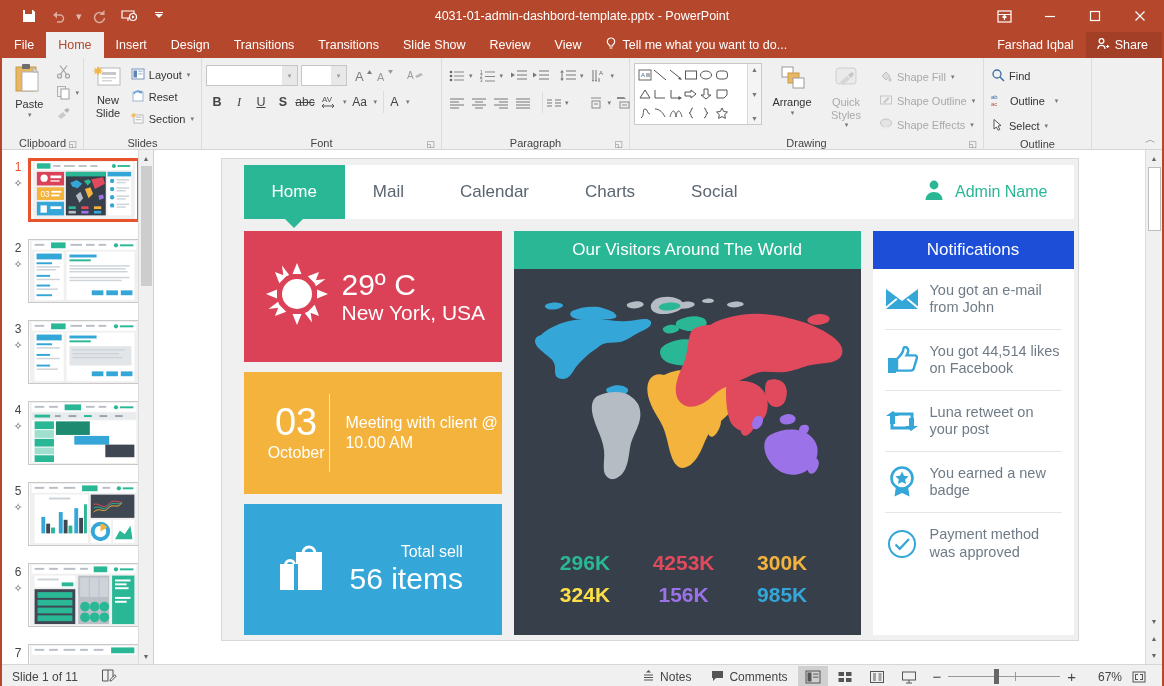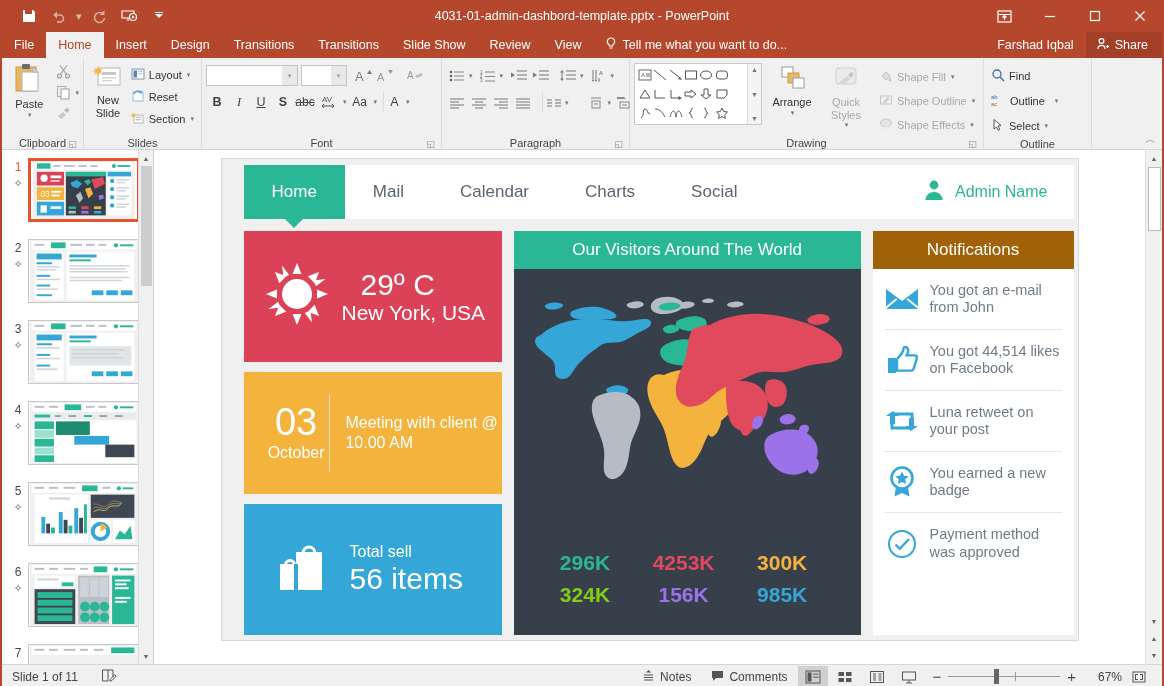"Notifications" .notifhead { background: #a16207 -> #1d4ed8 }
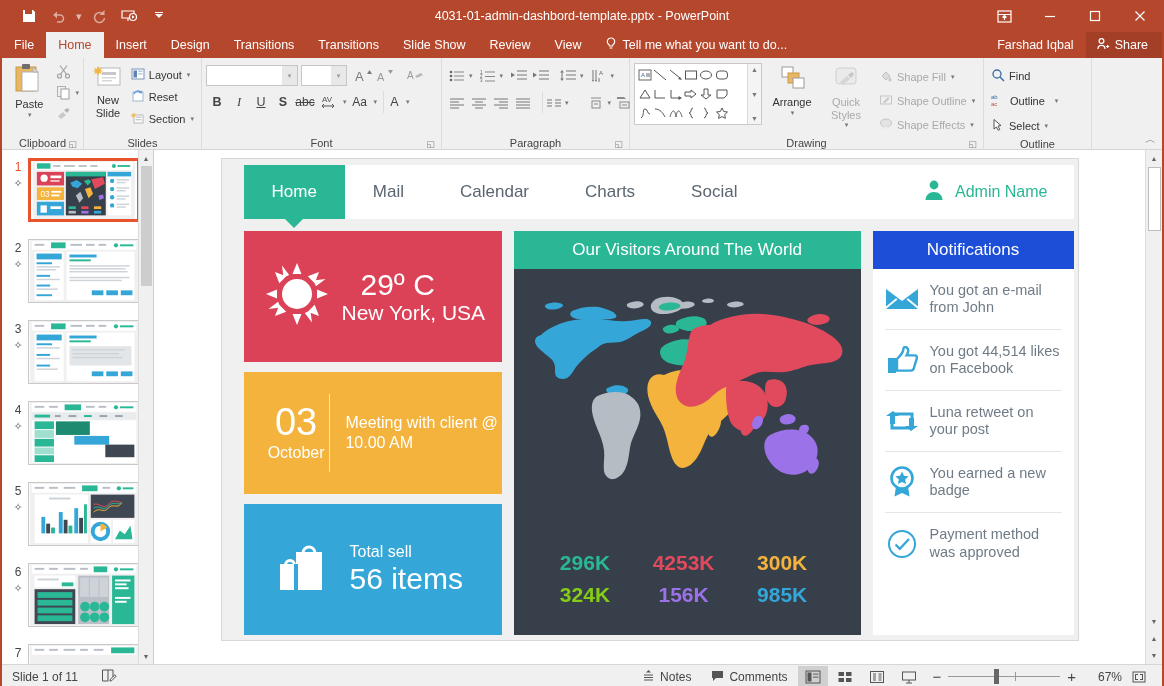"29º C" .weather .temp { margin-left: 19px -> none }
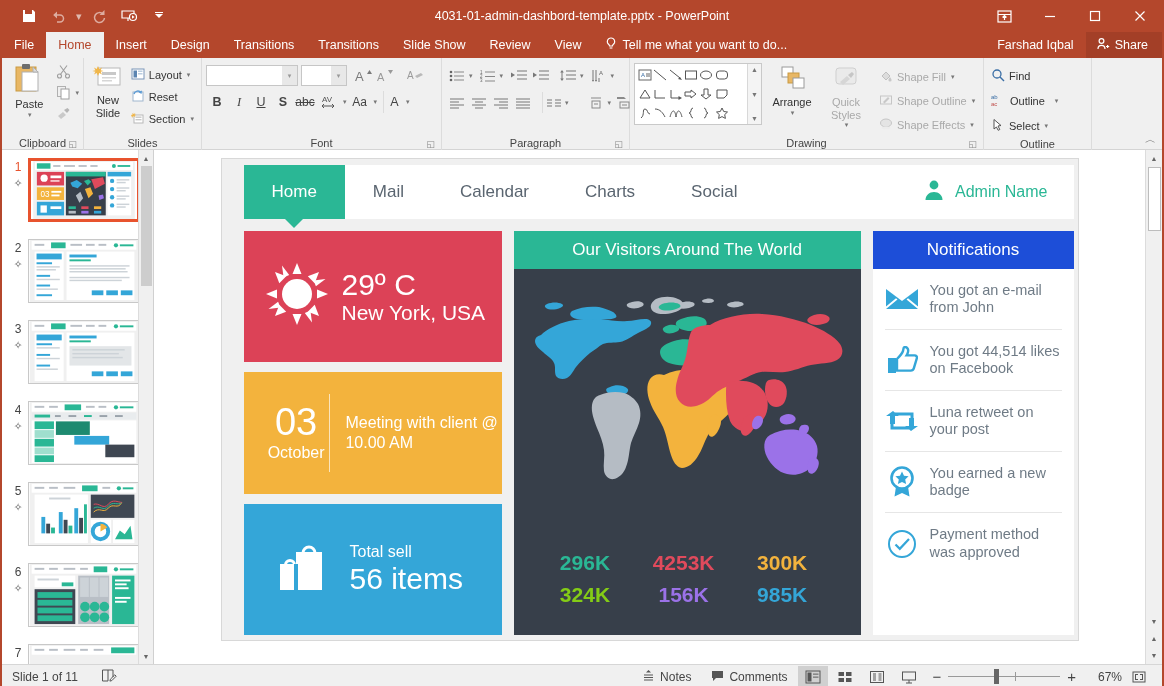"Total sell" .sell .txt { text-align: left -> right }
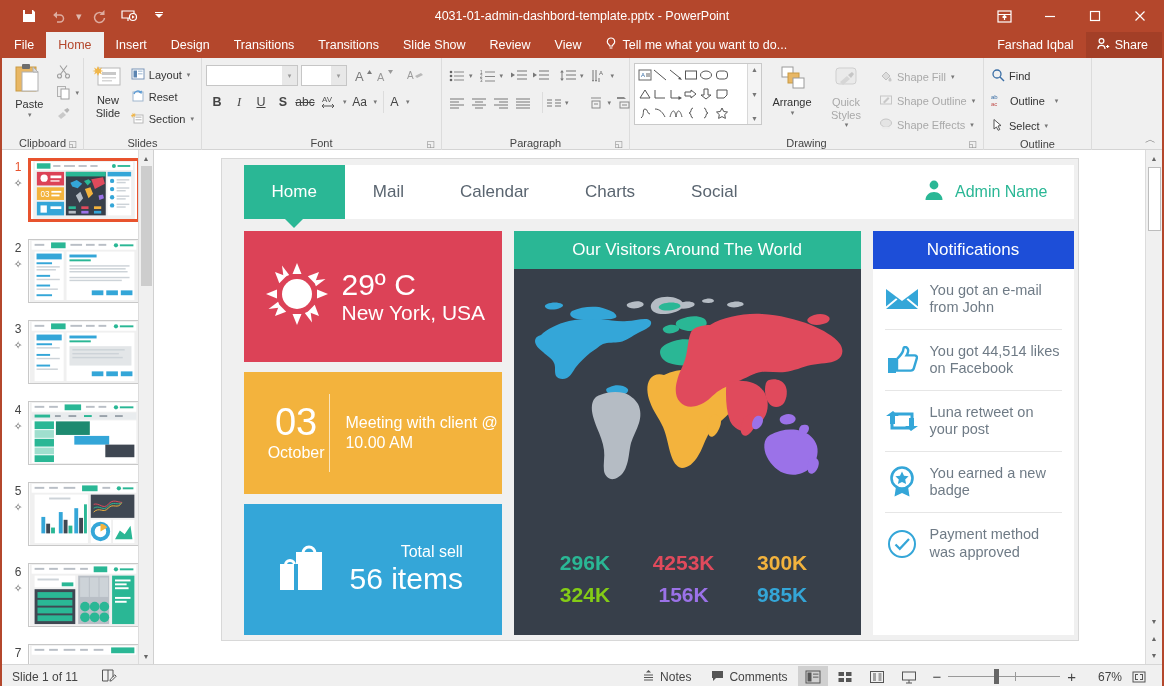"324K" div { color: #84cc16 -> #fde047 }
